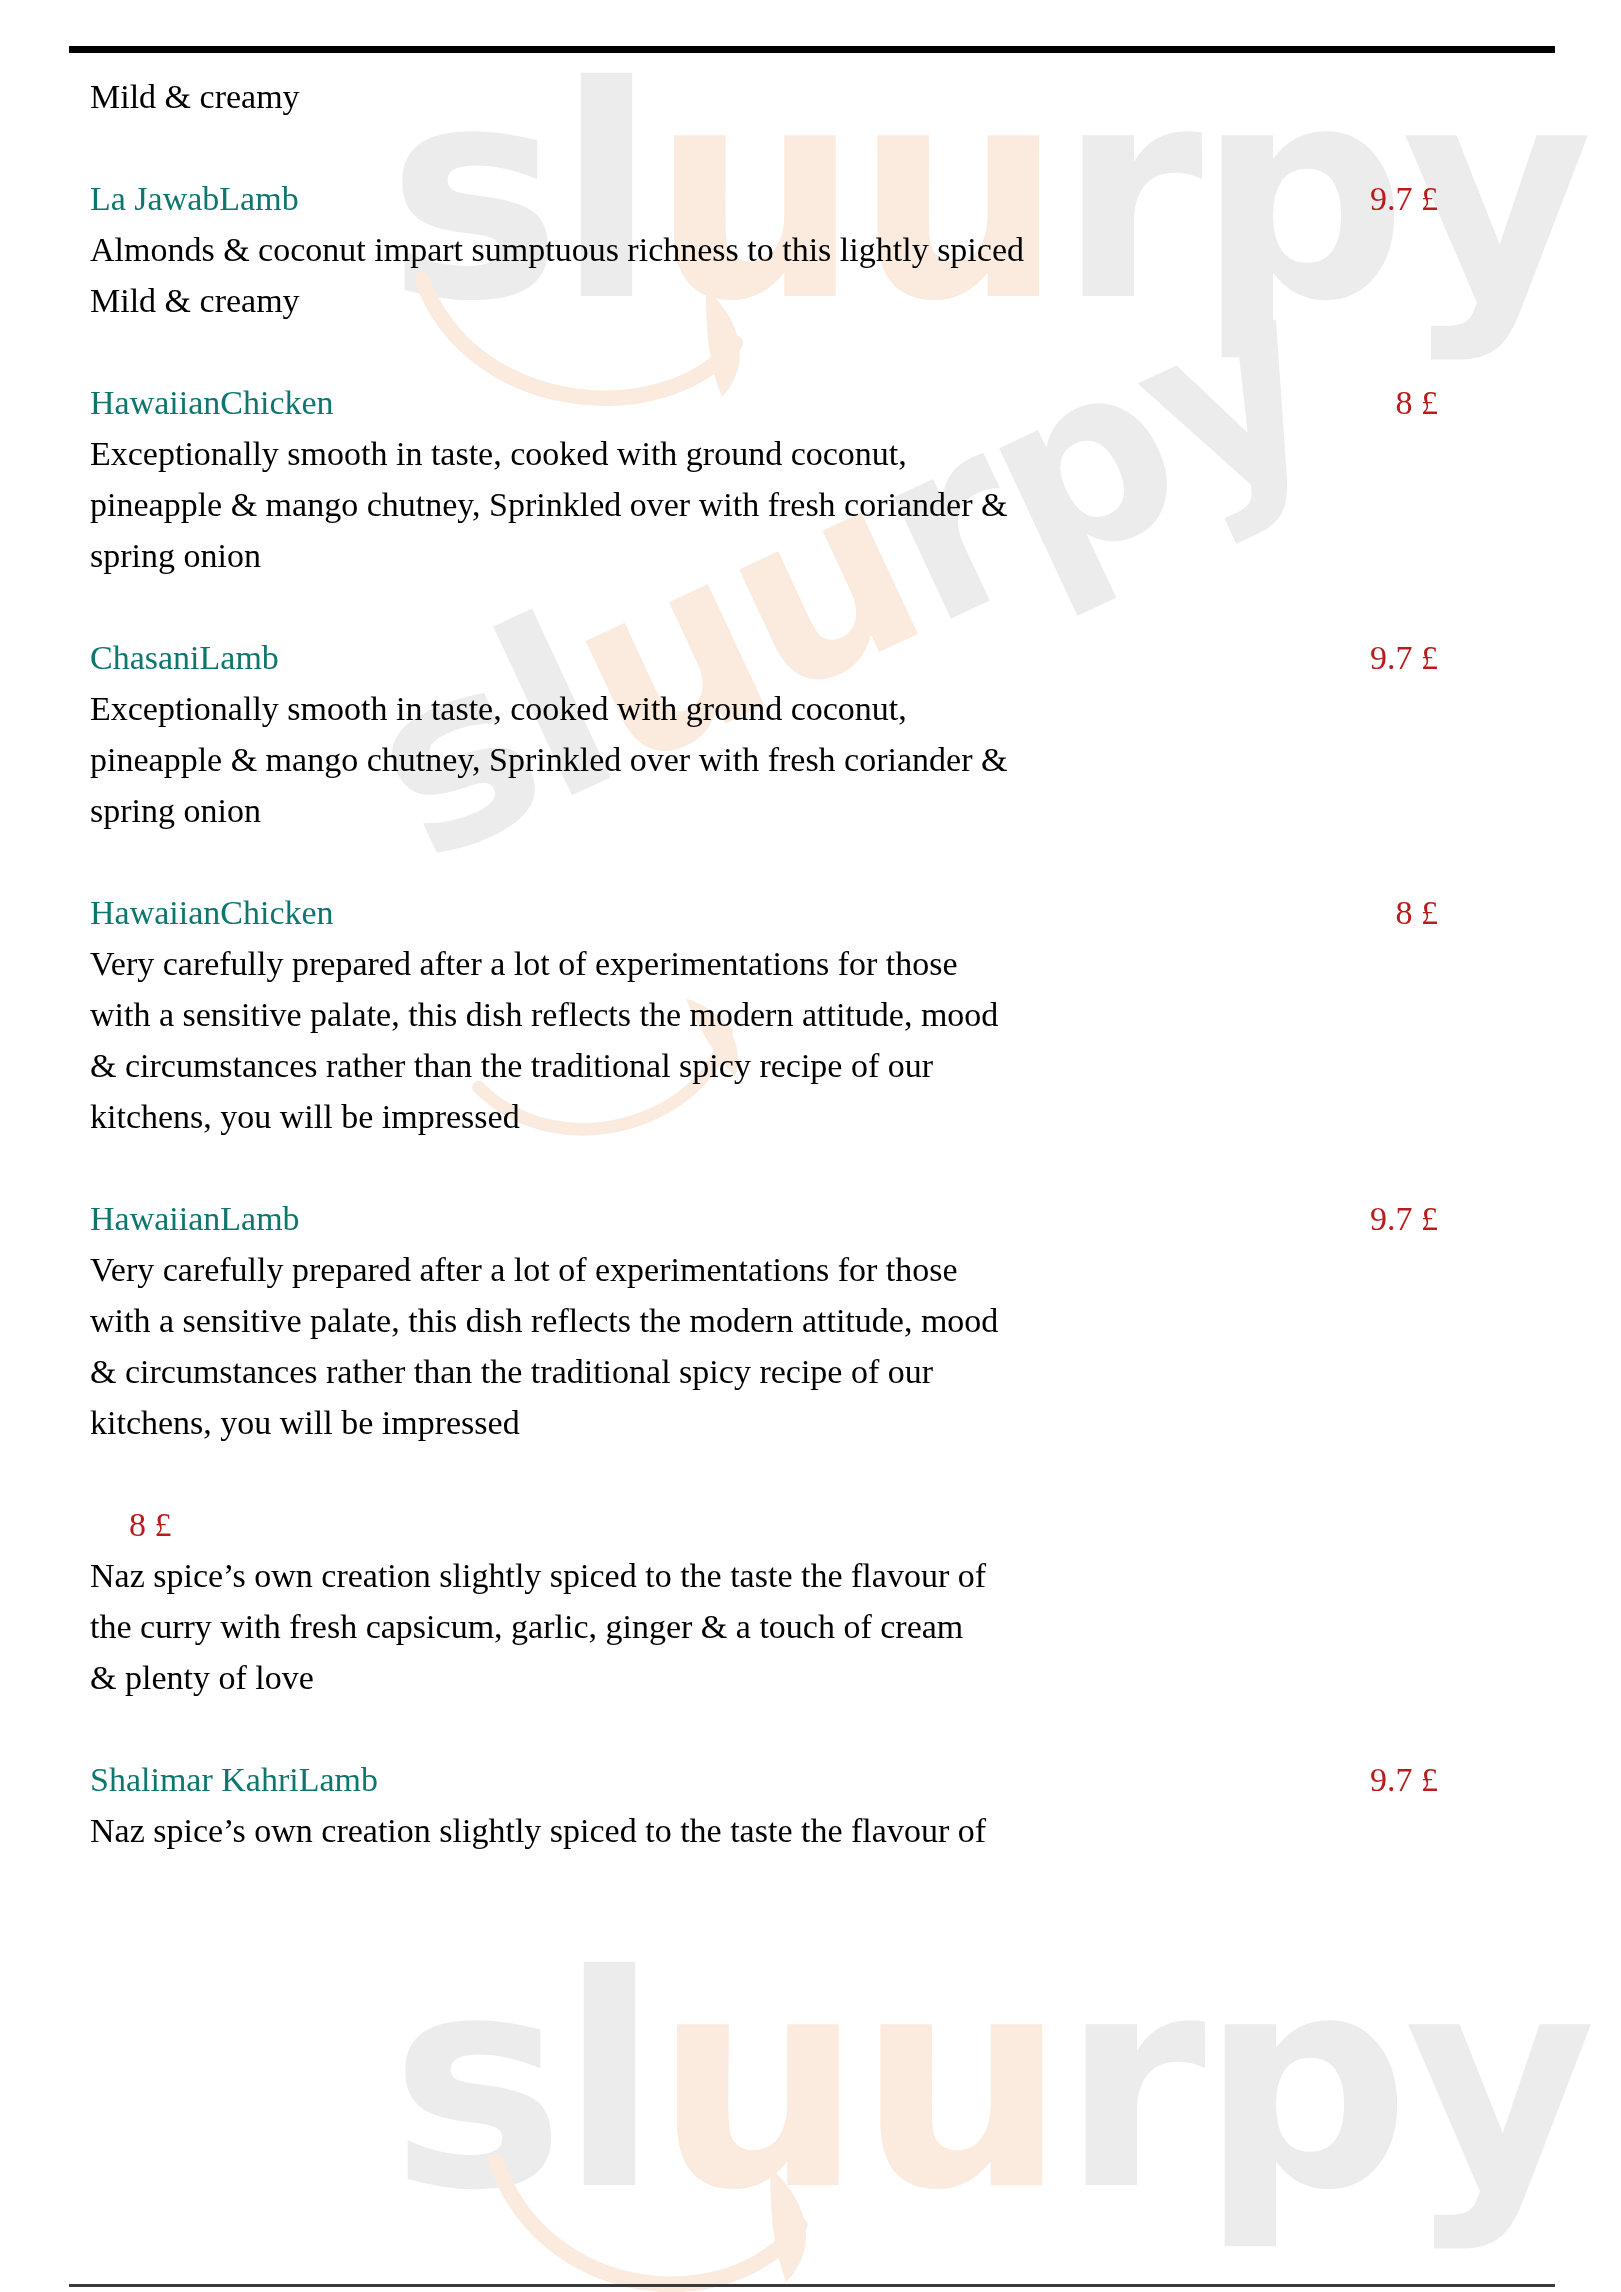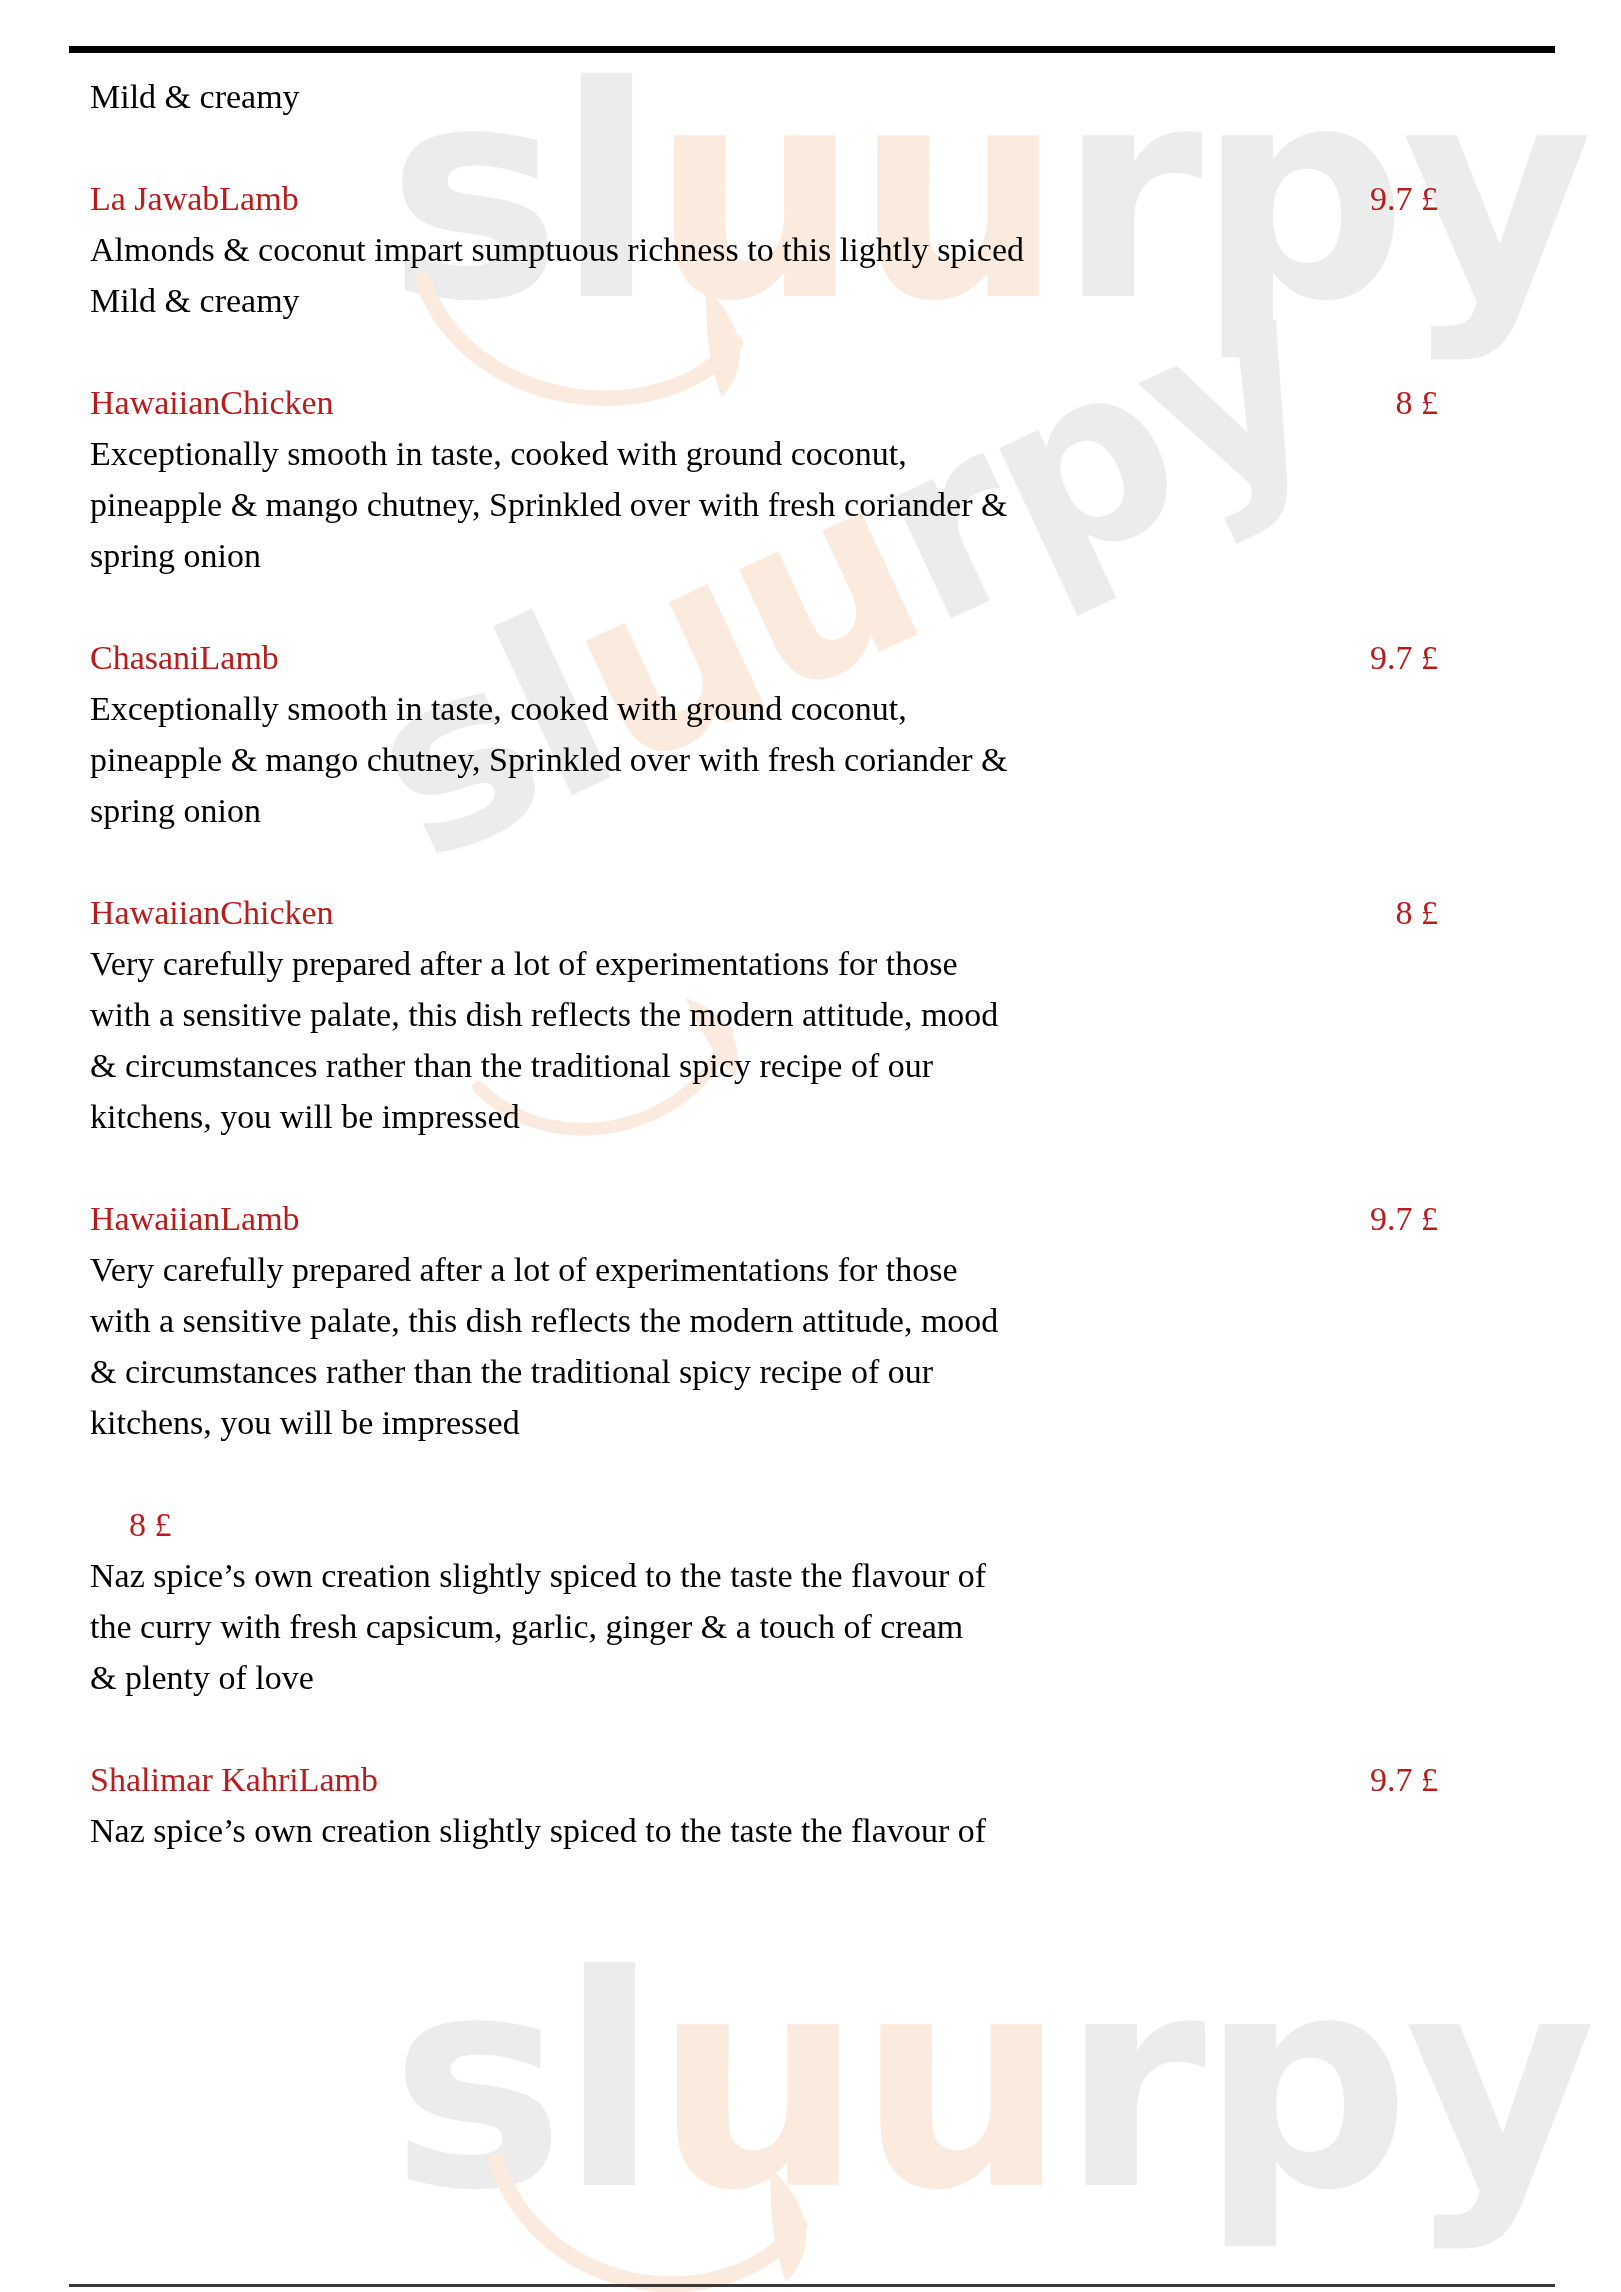"La JawabLamb" .item-name { color: #b91c1c -> #0f766e }
